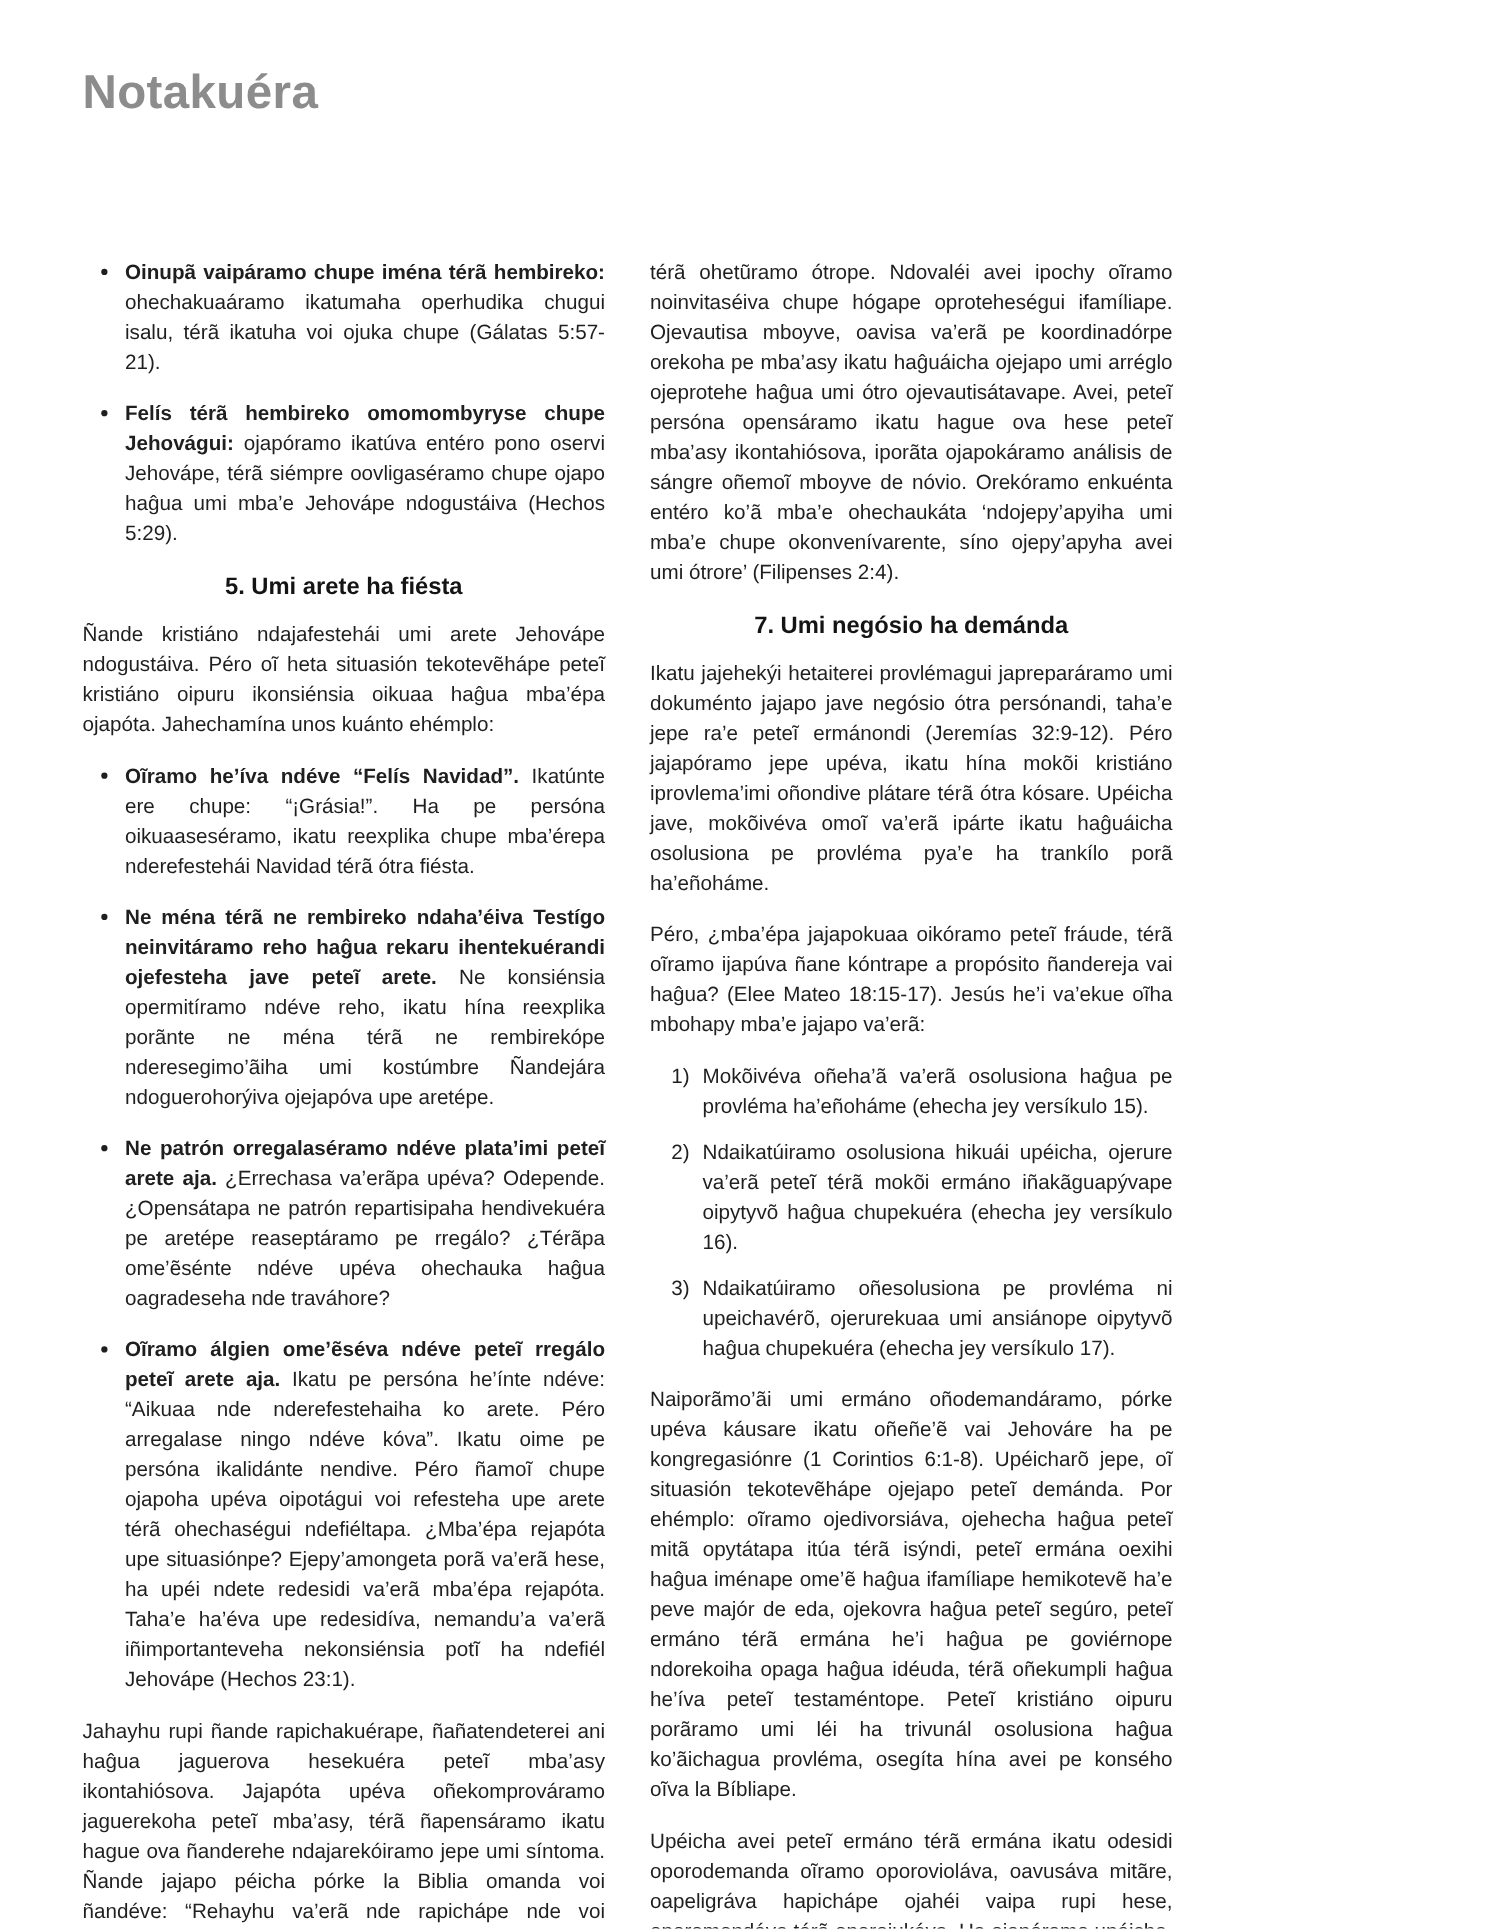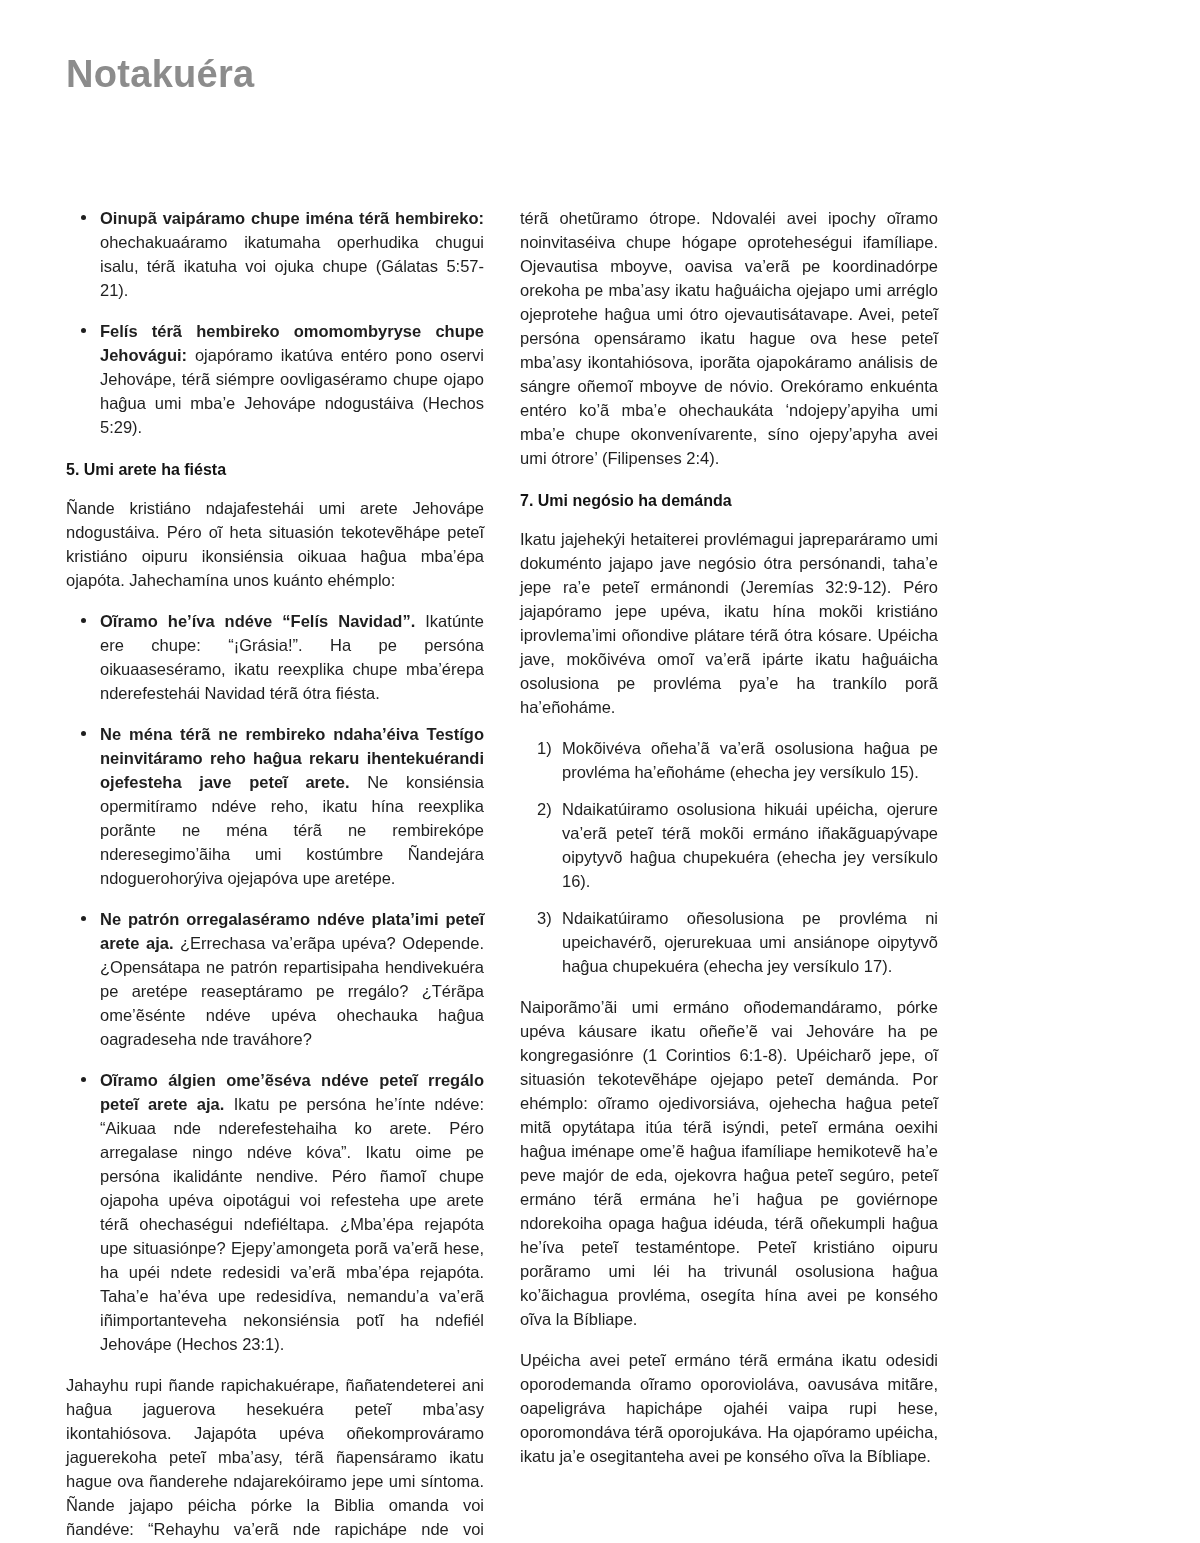"5. Umi arete ha fiésta" .section-heading { font-size: 16px -> 19px; text-align: left -> center }
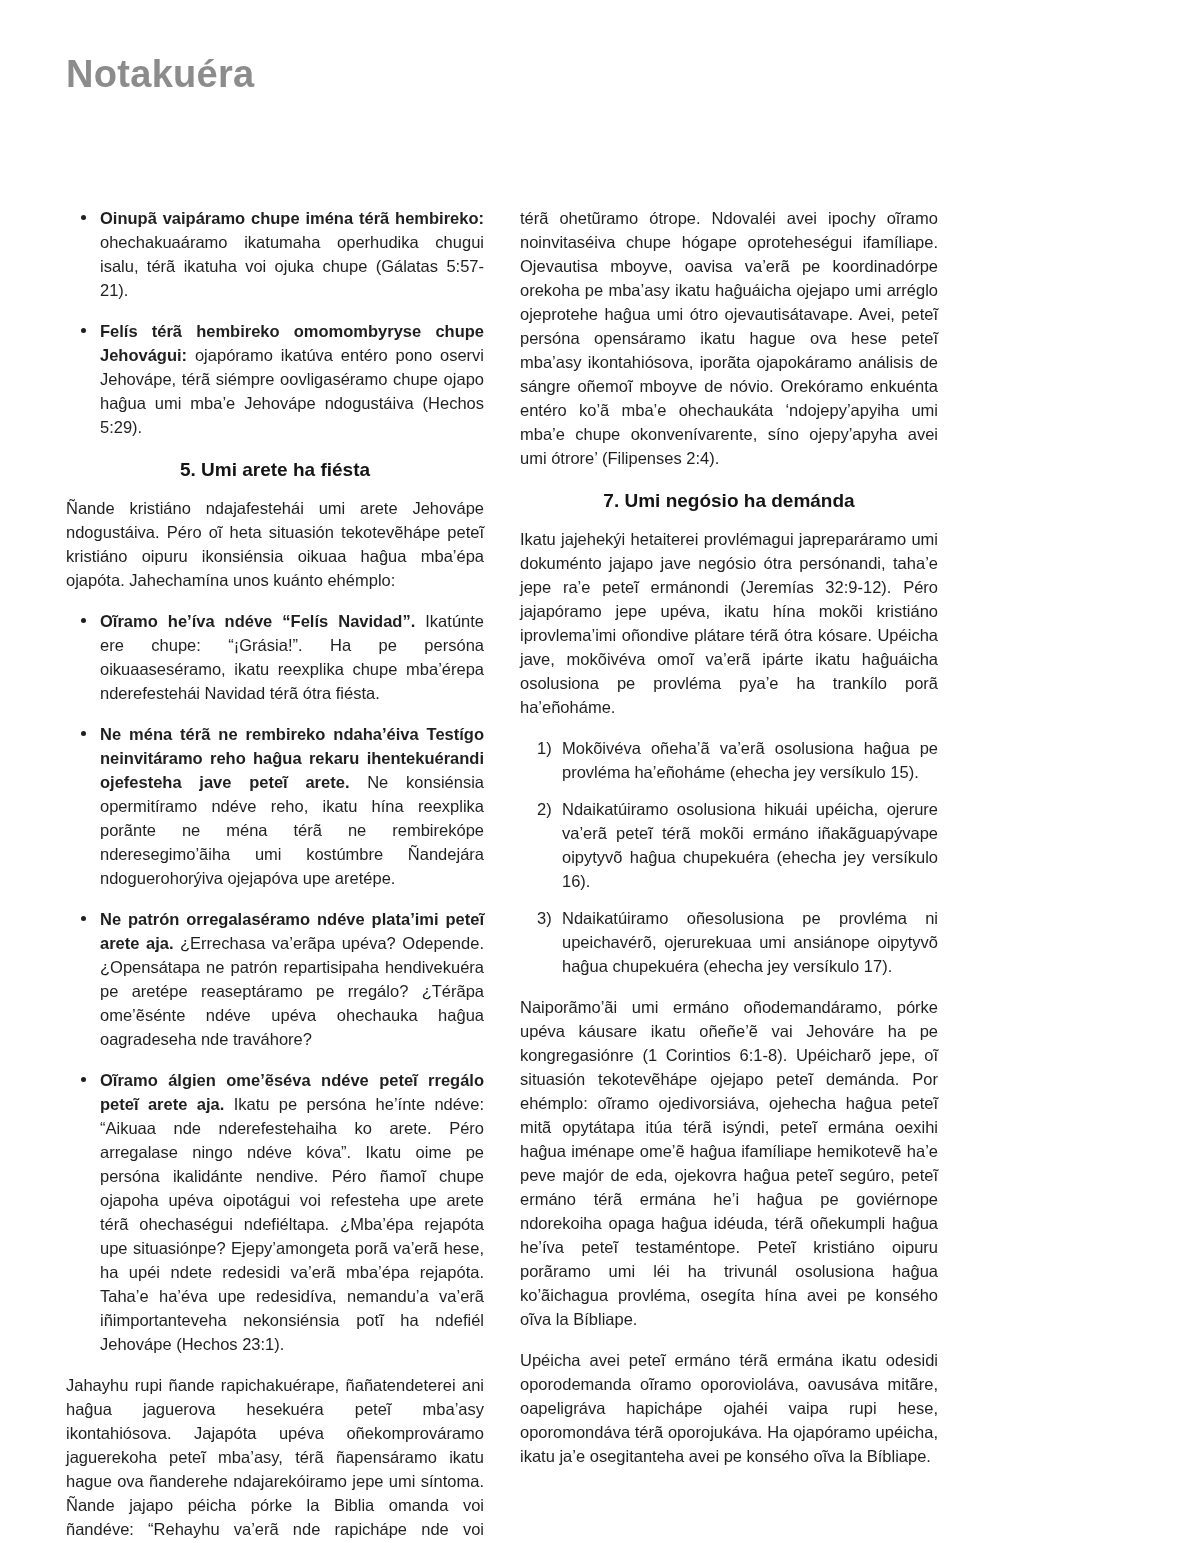"Péro, ¿mba’épa jajapokuaa oikóramo peteĩ" p.para { html: none -> <p>Péro, ¿mba’épa jajapokuaa oikóramo peteĩ fráude, térã oĩramo ijapúva ñane kóntrape a propósito ñandereja vai haĝua? (Elee Mateo 18:15-17). Jesús he’i va’ekue oĩha mbohapy mba’e jajapo va’erã:</p> }
